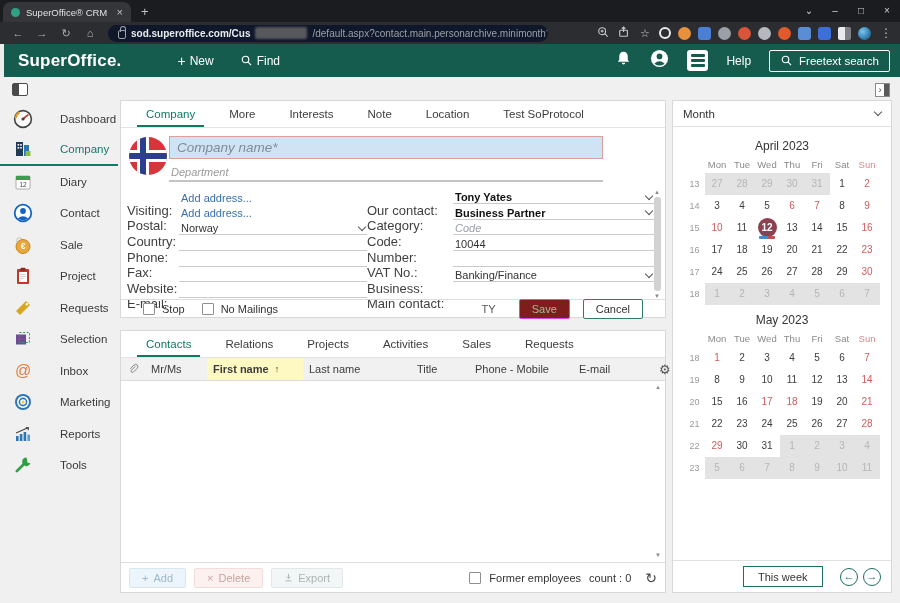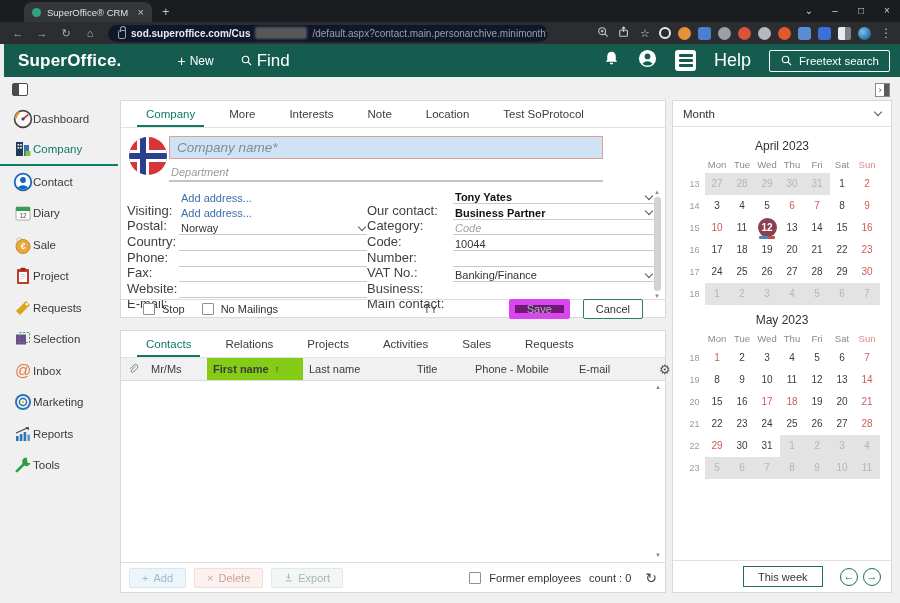"SuperOffice® CRM" .btab { margin-left: 24px -> 3px }
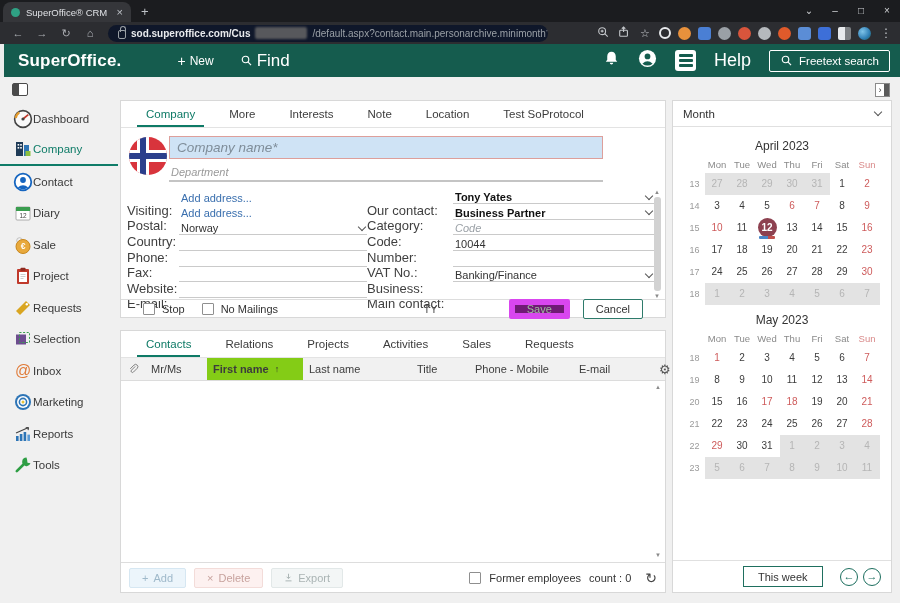"Find" .hdr-find { font-size: 17px -> 12px }
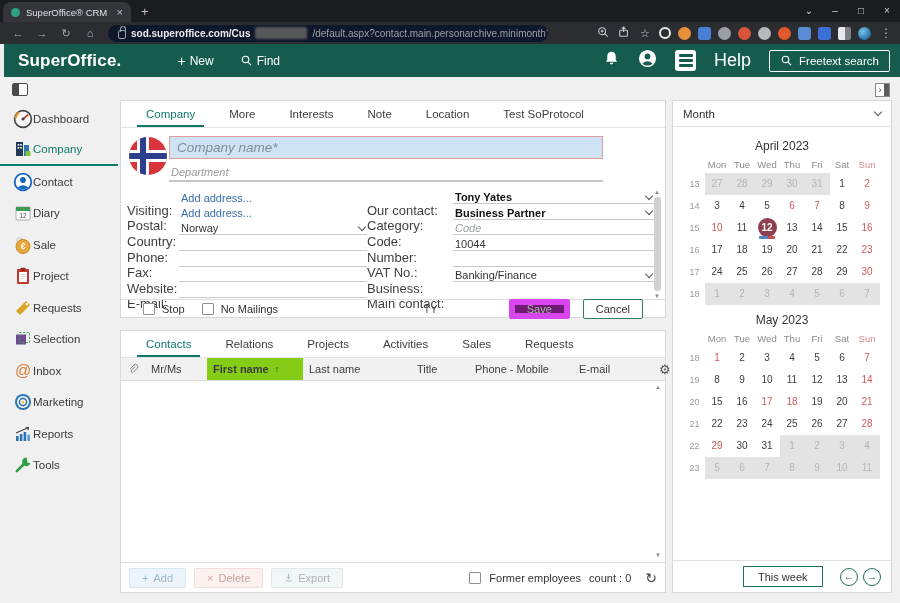"Help" .hdr-help { font-size: 18px -> 12px }
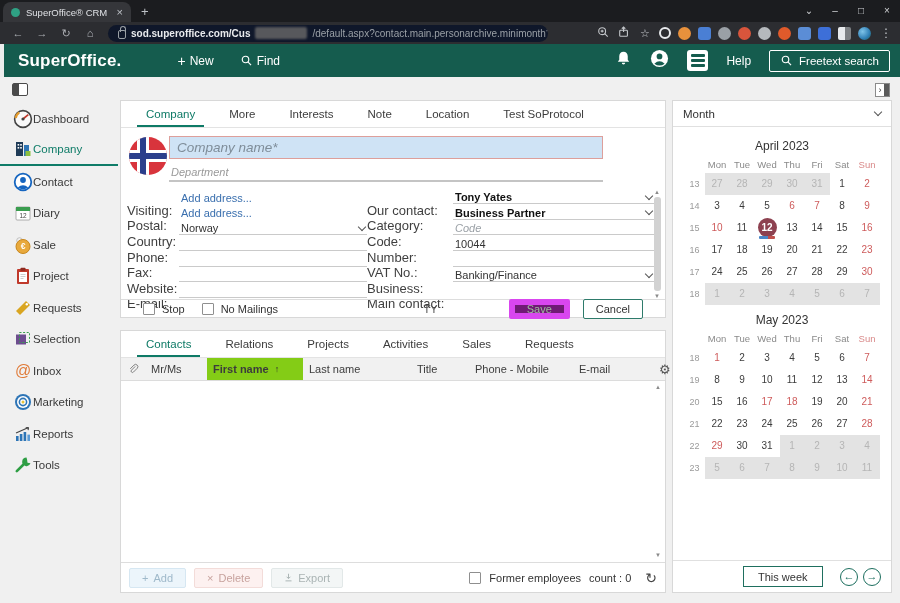"Dashboard" .side-item { gap: 0 -> 27px }
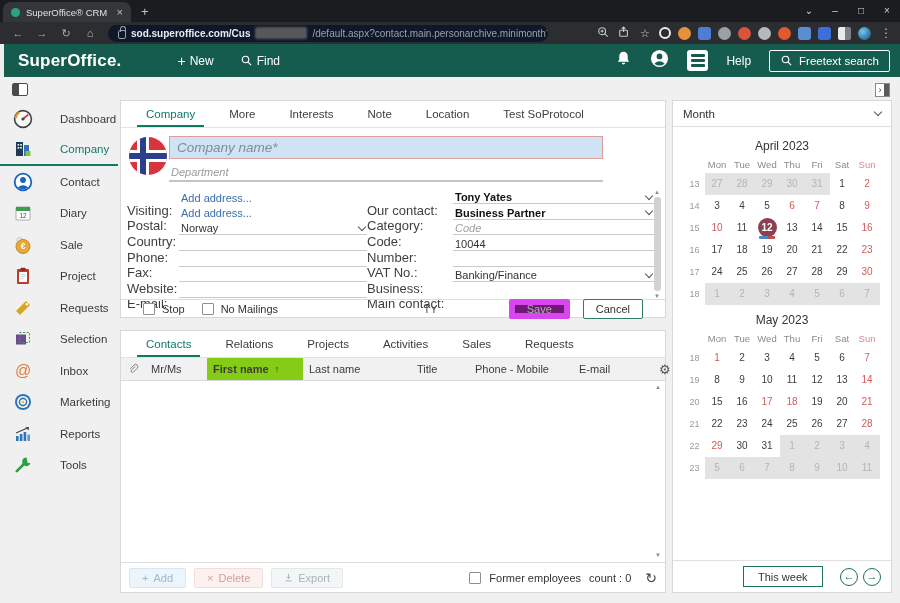"Contact" div.side-item { order: before "Diary" -> after "Diary" }
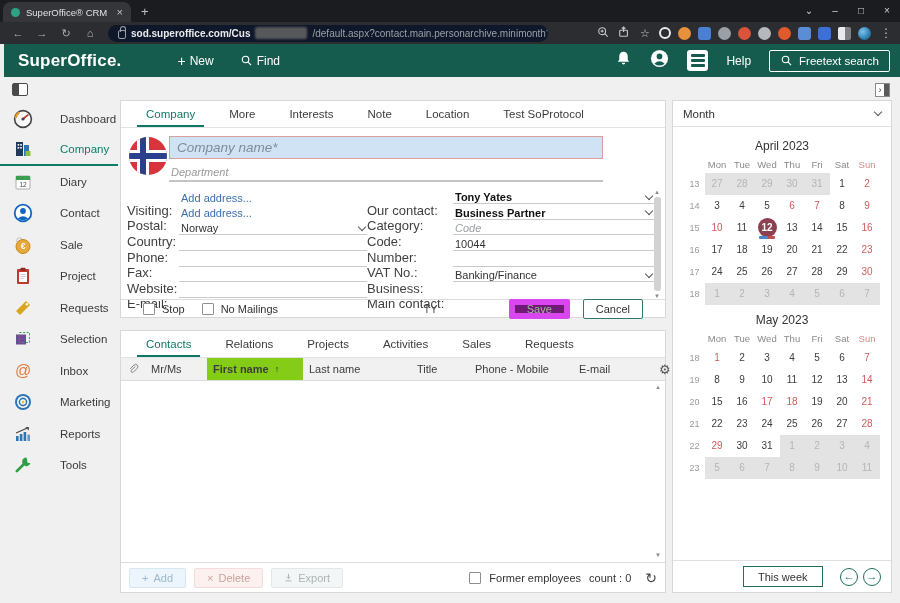"Save" .btn-save { background: #701a75 -> #7f1d1d; border: 6px solid #d946ef -> 1px solid #d946ef; margin-left: 48px -> none }
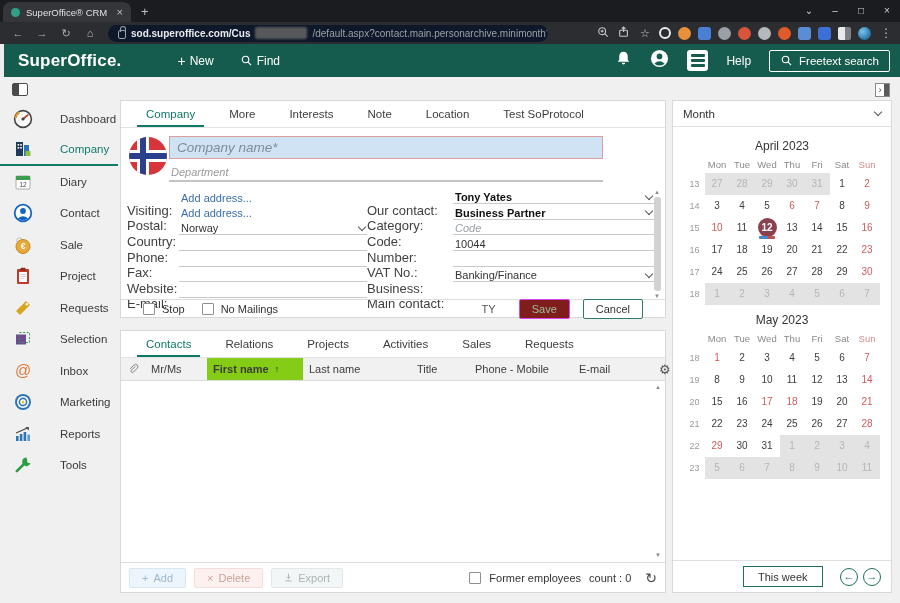"First name" .th.sorted { background: #84cc16 -> #fef9c3 }
